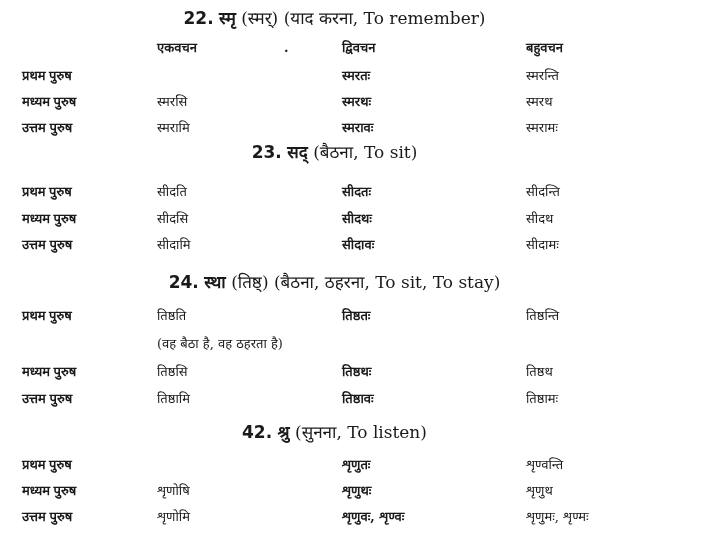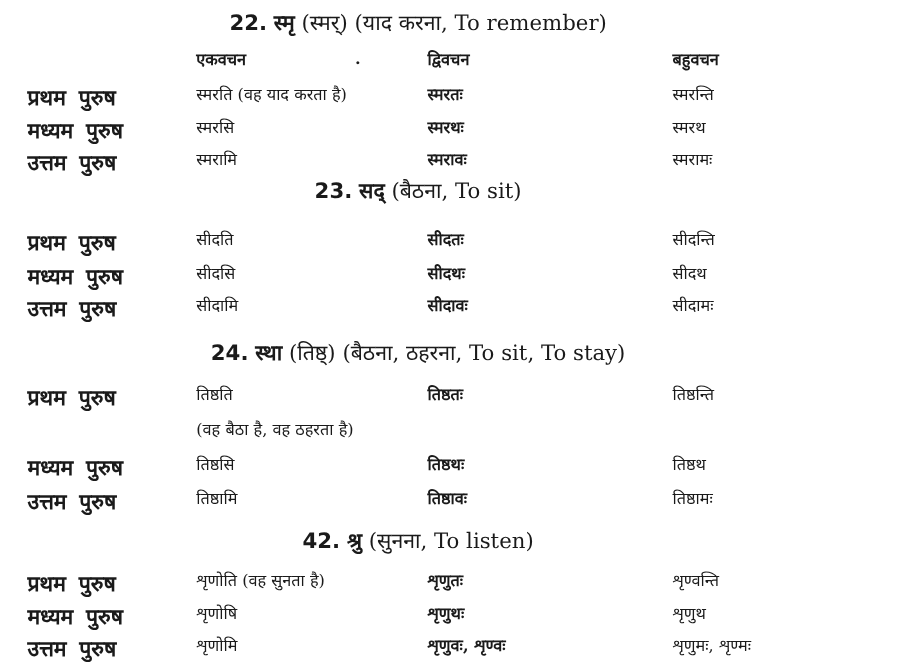"बहुवचन" .c3 { left: 538px -> 526px }
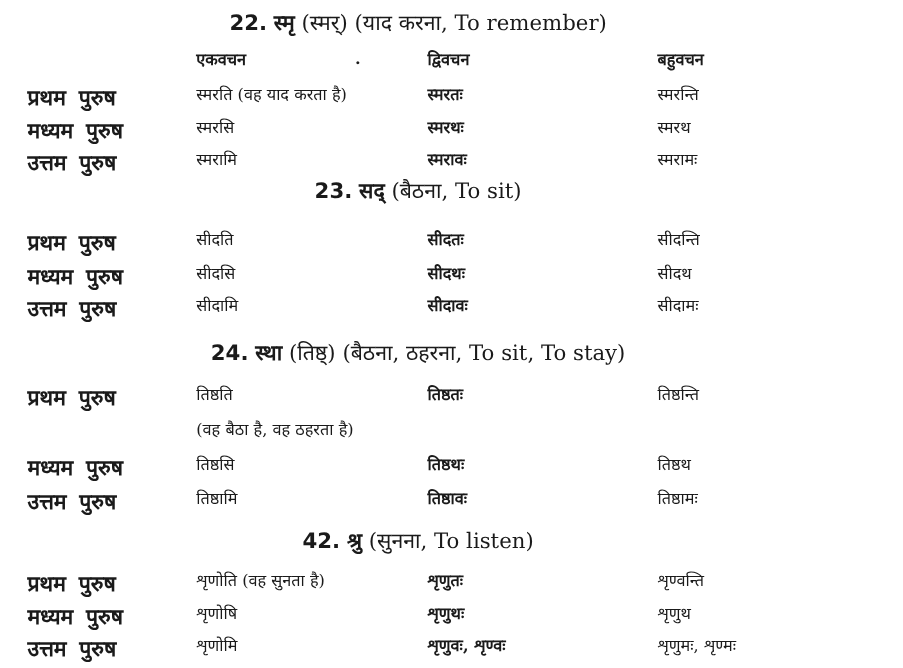"प्रथम पुरुष" .label { font-family: Liberation Mono, monospace -> Liberation Sans, sans-serif; font-size: 17px -> 13px }
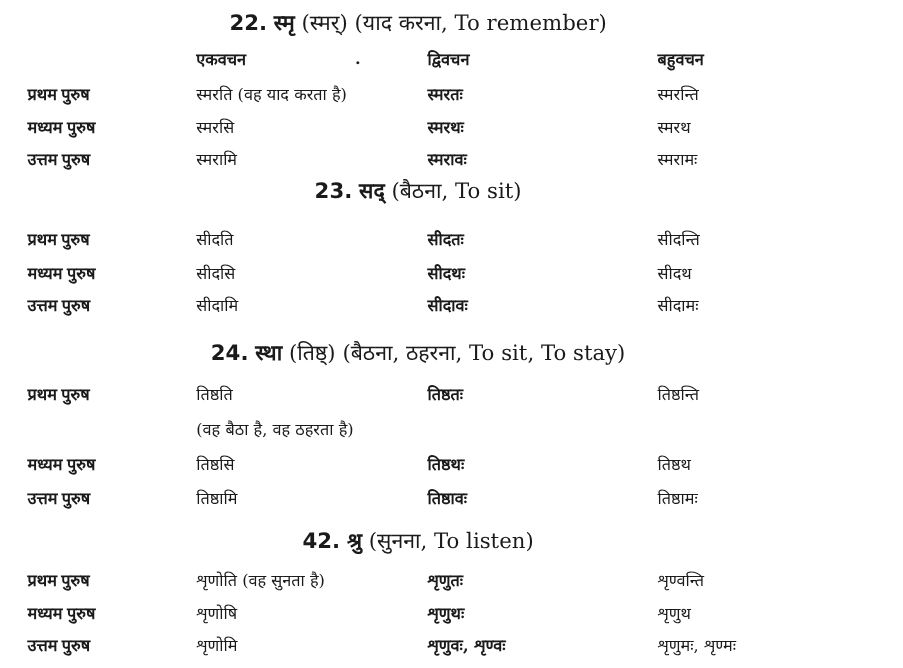"स्मरति (वह याद करता है)" span.cell { html: <span>स्मरति (वह याद करता है)</span> -> none }
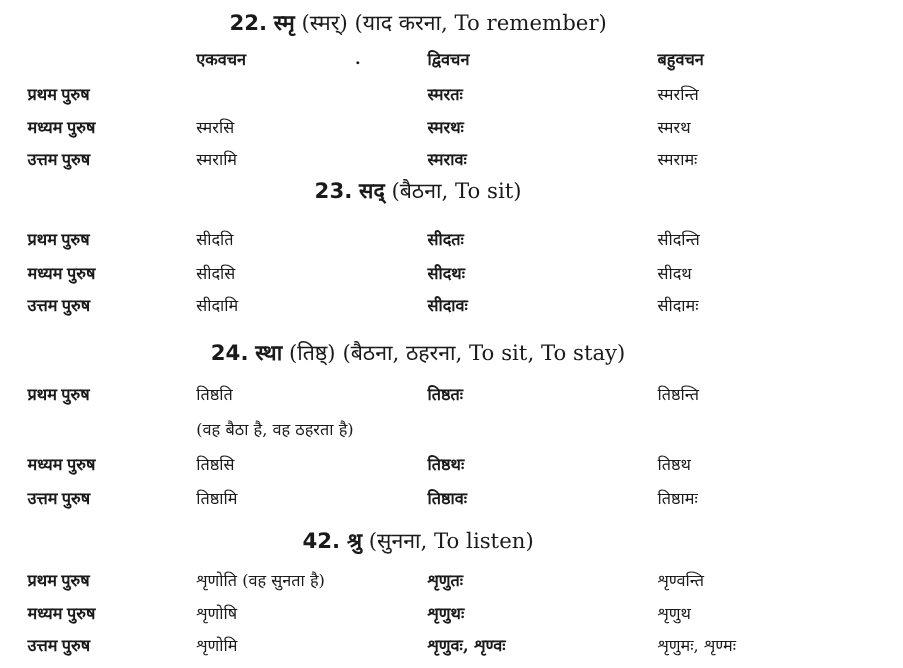"शृणोति (वह सुनता है)" span.cell { html: <span>शृणोति (वह सुनता है)</span> -> none }
